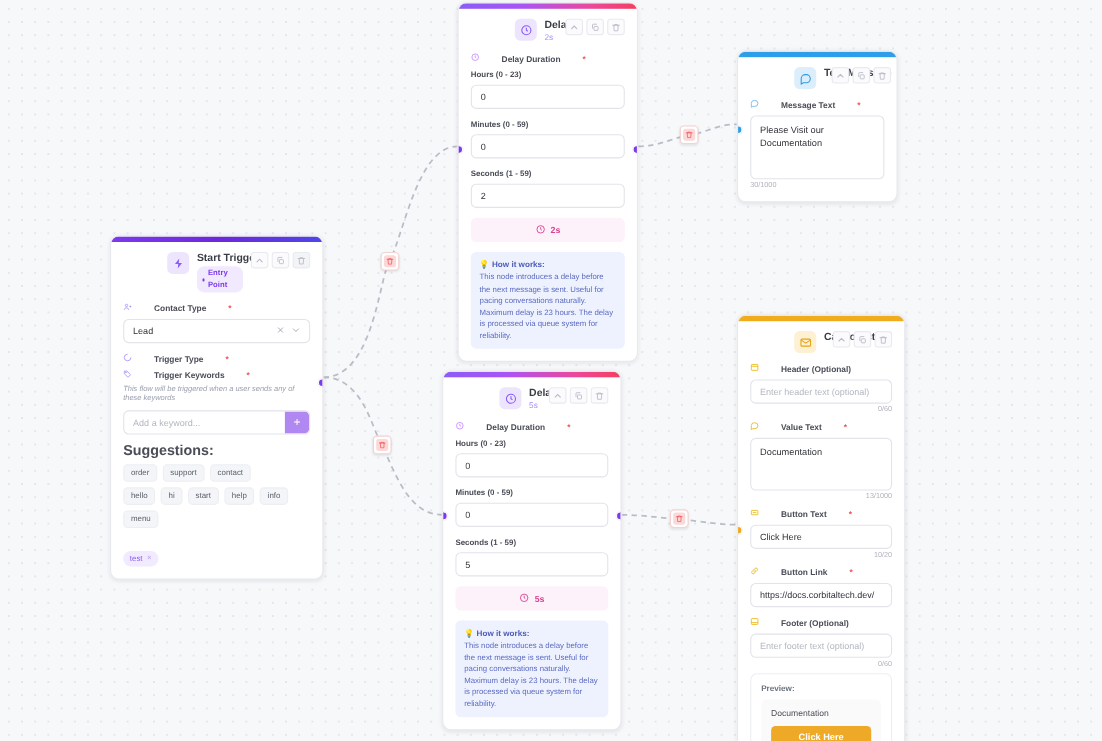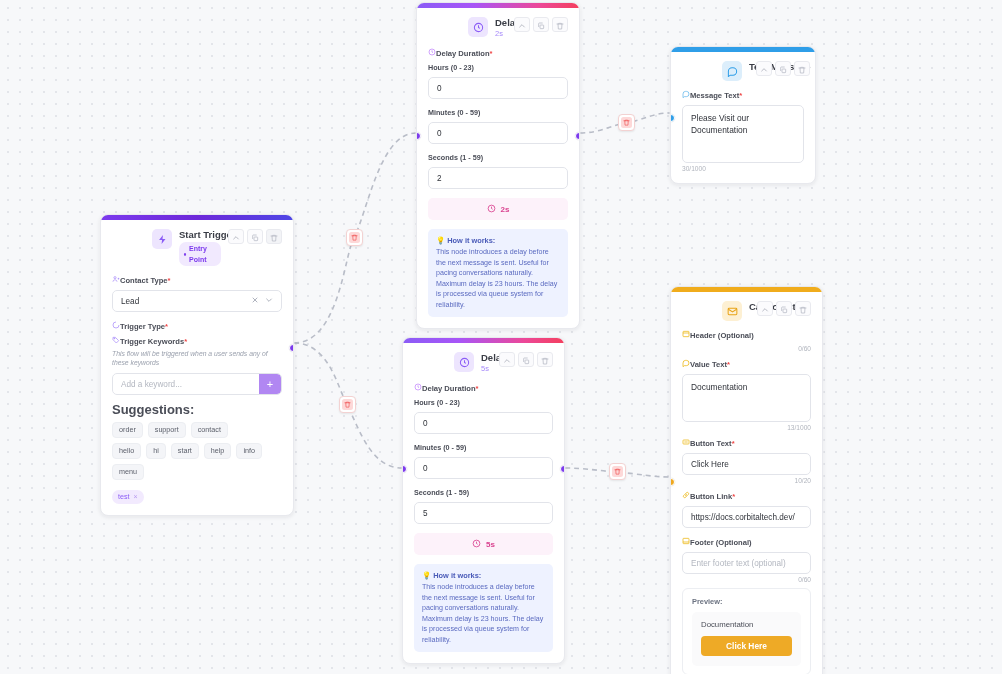"Delay Duration" .flabel { gap: 0 -> 20px }
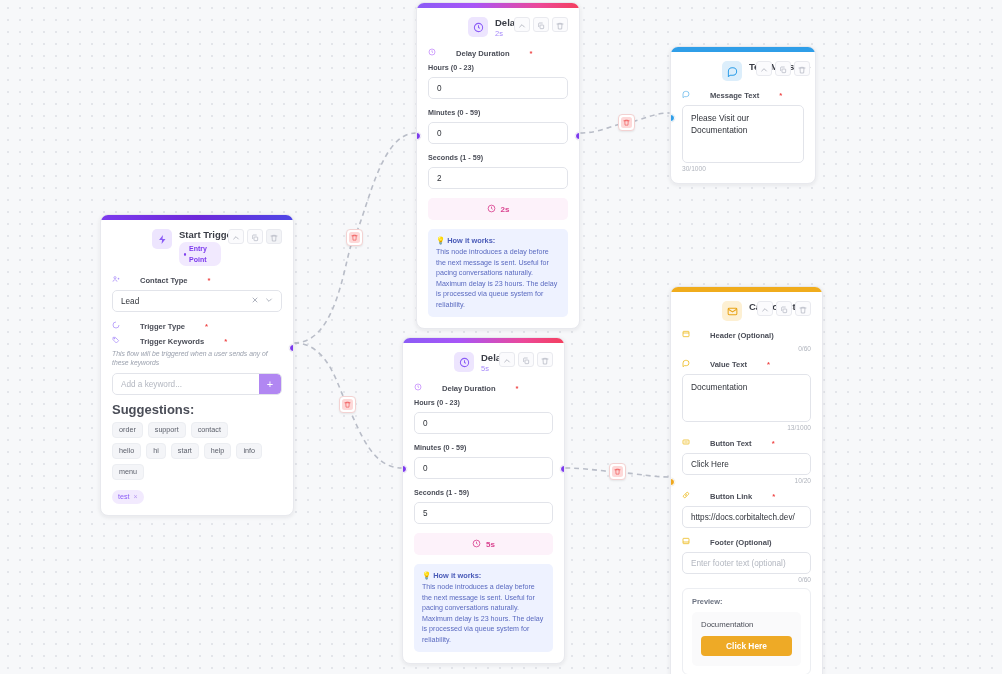"Enter header text (optional)" div.input { html: none -> <div> <span>Enter header text (optional)</span> </div> }
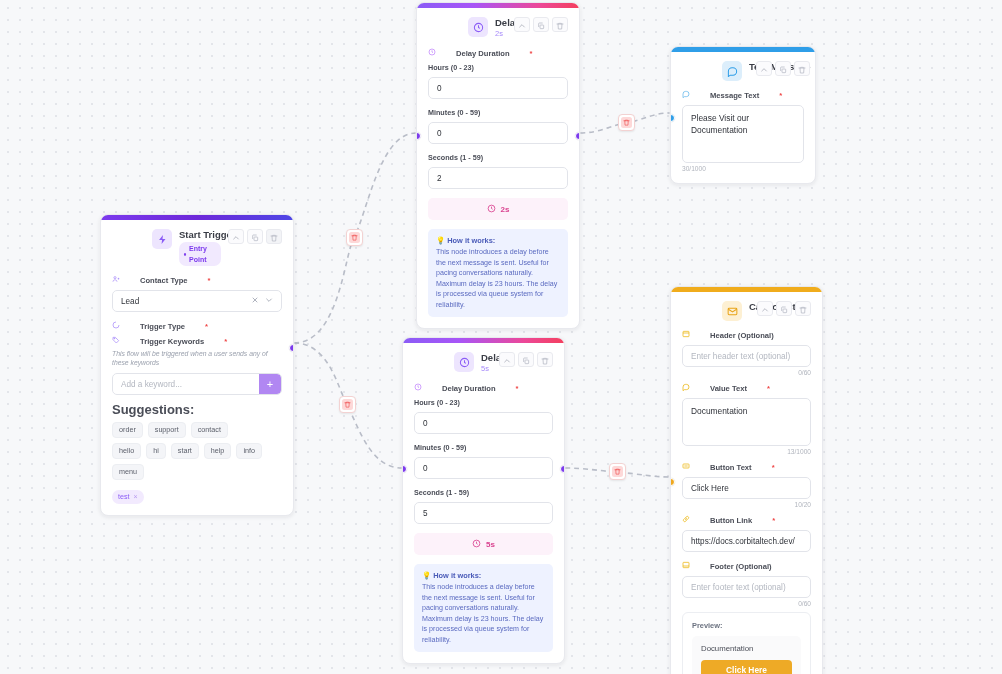"test" .kw-tags { margin-top: 10px -> 21px }
